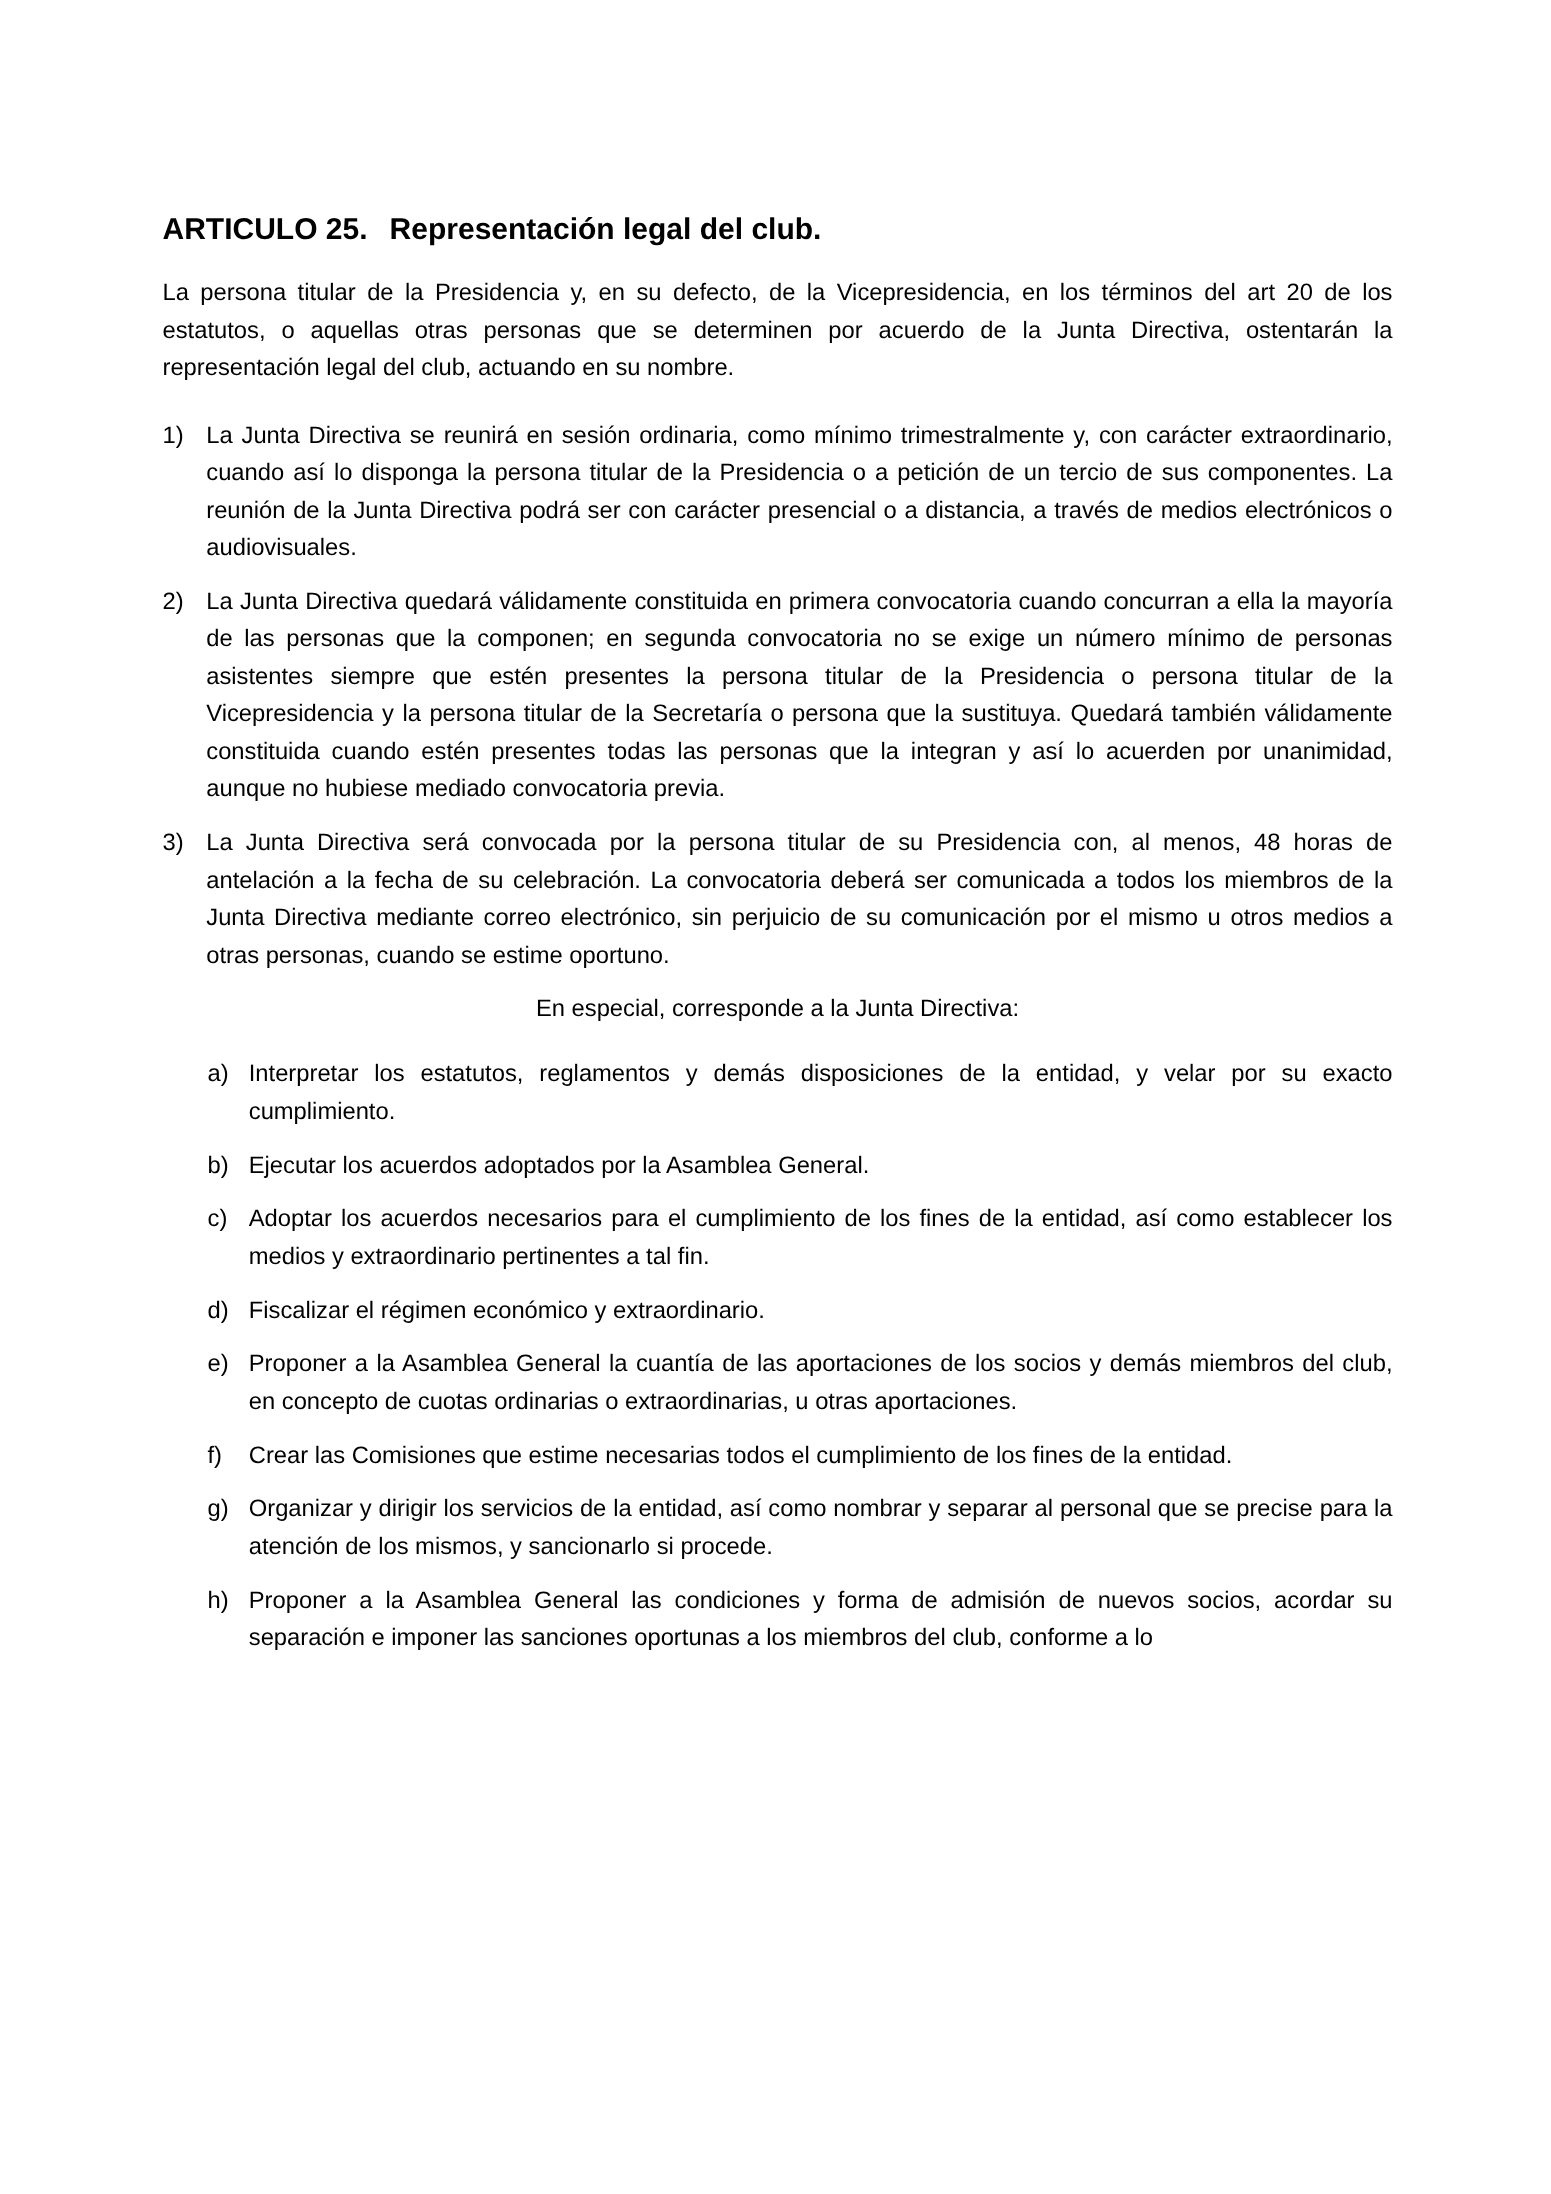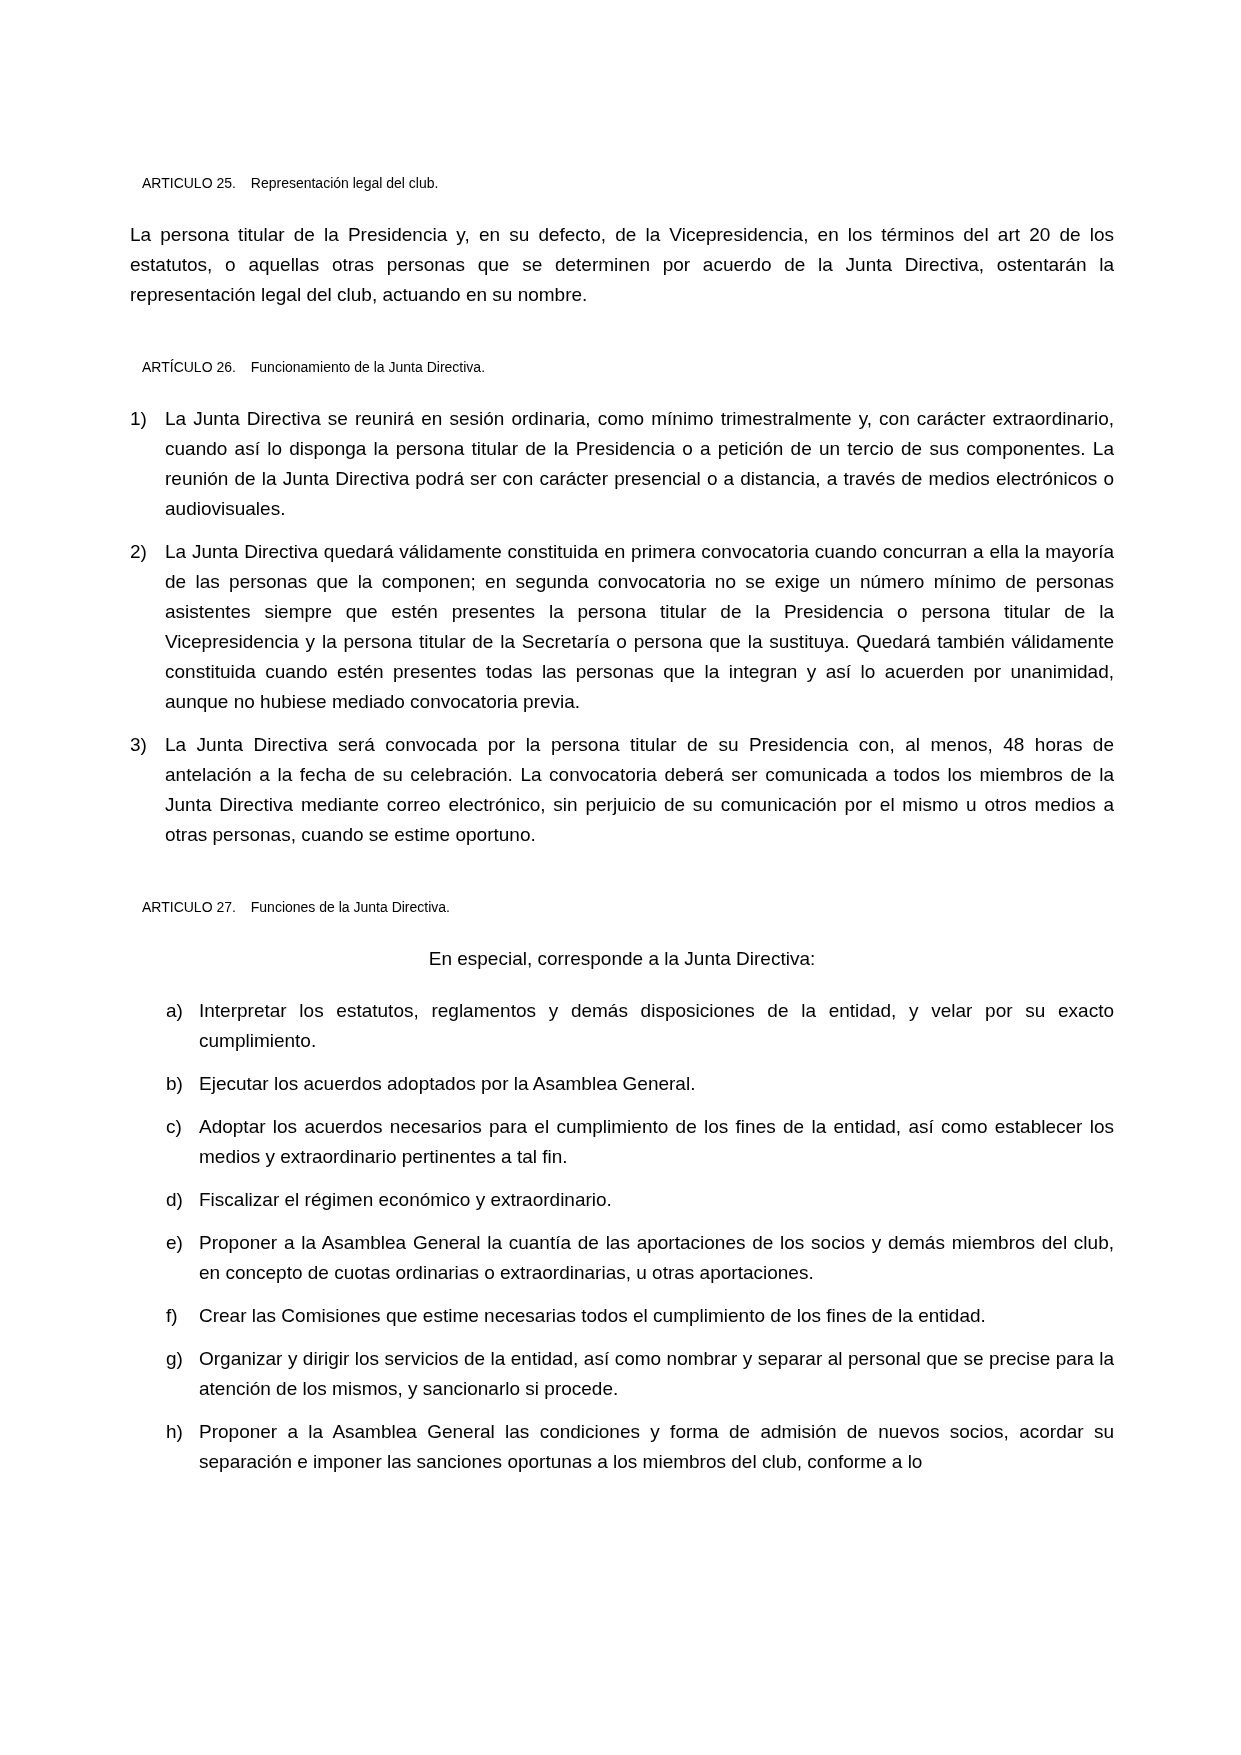"ARTICULO 25. Representación legal del" .art-heading { font-size: 14px -> 24px; font-weight: 400 -> 700; margin: 44px 0 23px 12px -> 44px 0 23px 0 }
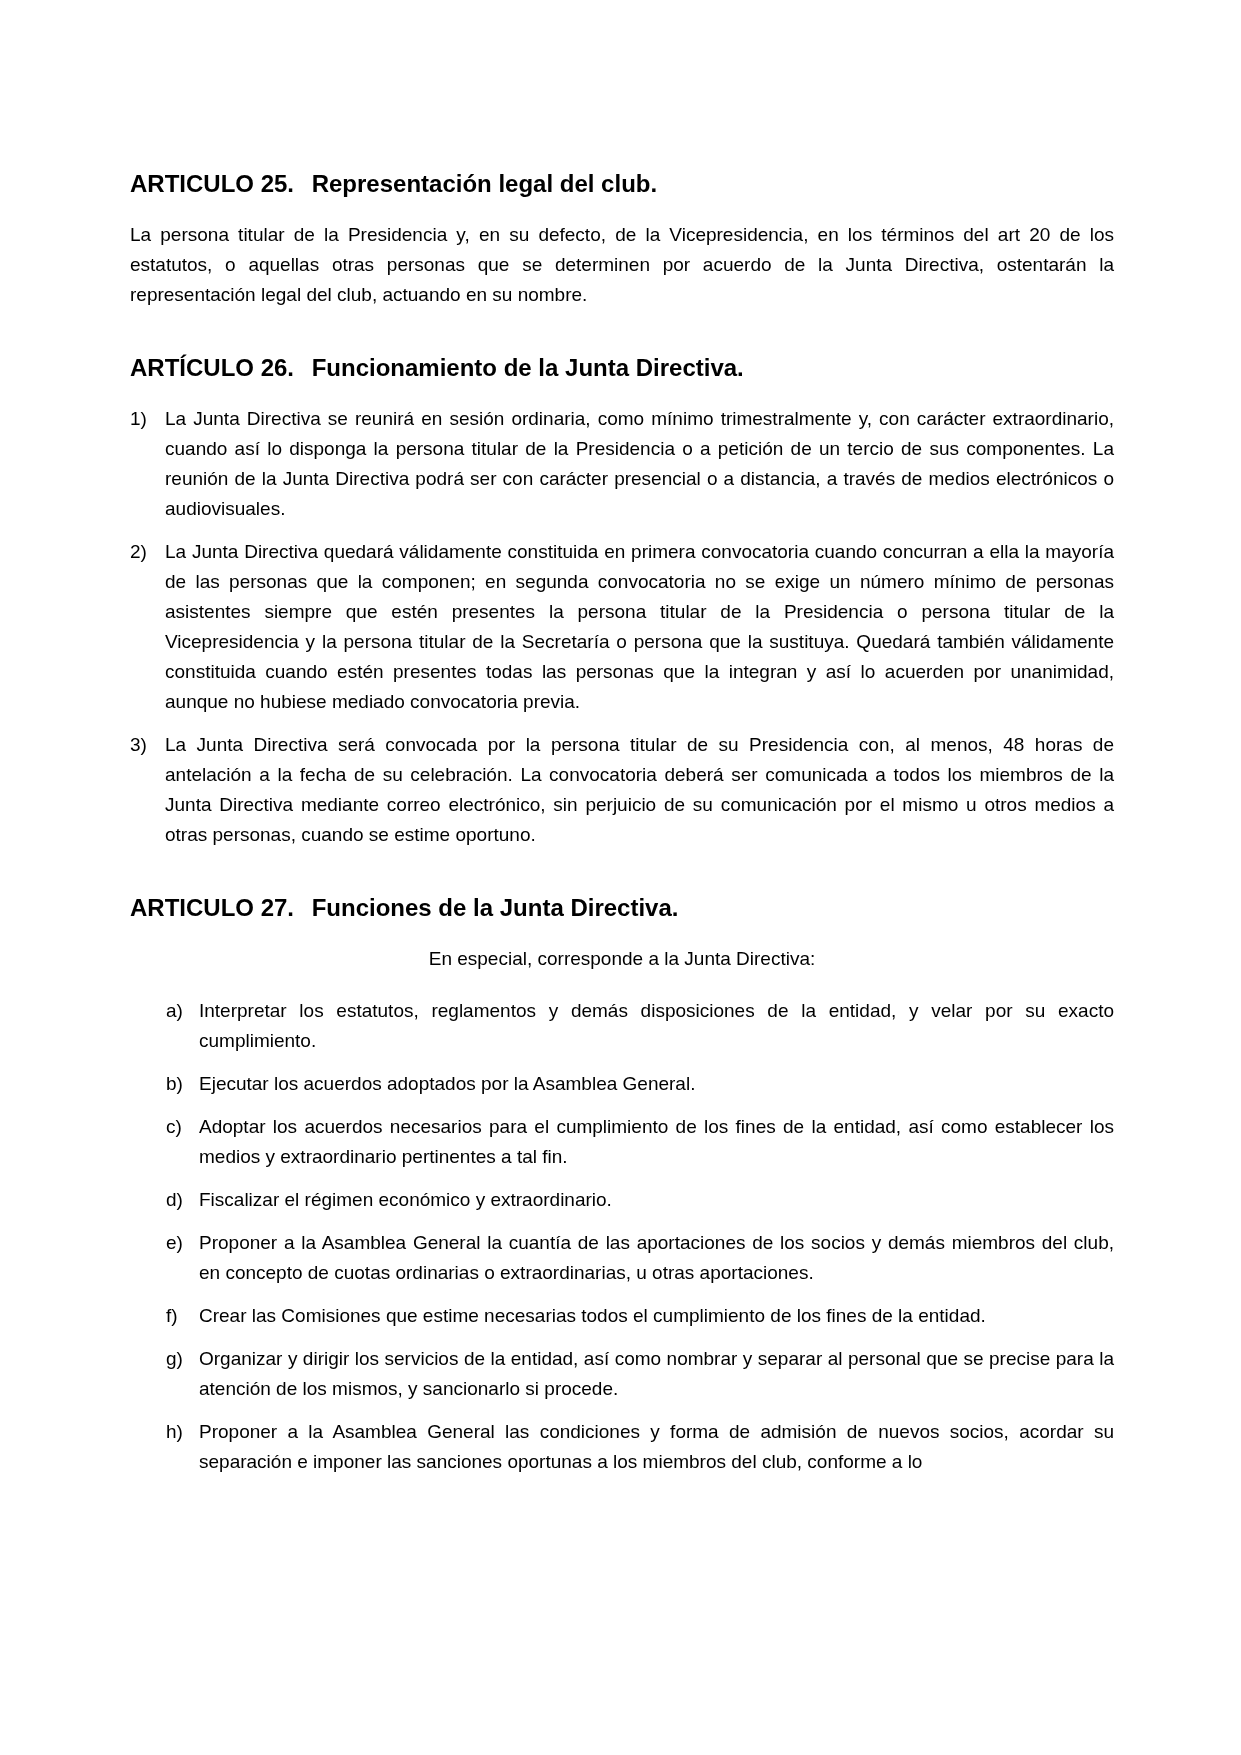"ARTÍCULO 26. Funcionamiento de la" h2.art-heading { html: <h2> <span>ARTÍCULO 26.</span> <span>Funcionamiento de la Junta Directiva.</span> </h2> -> none }
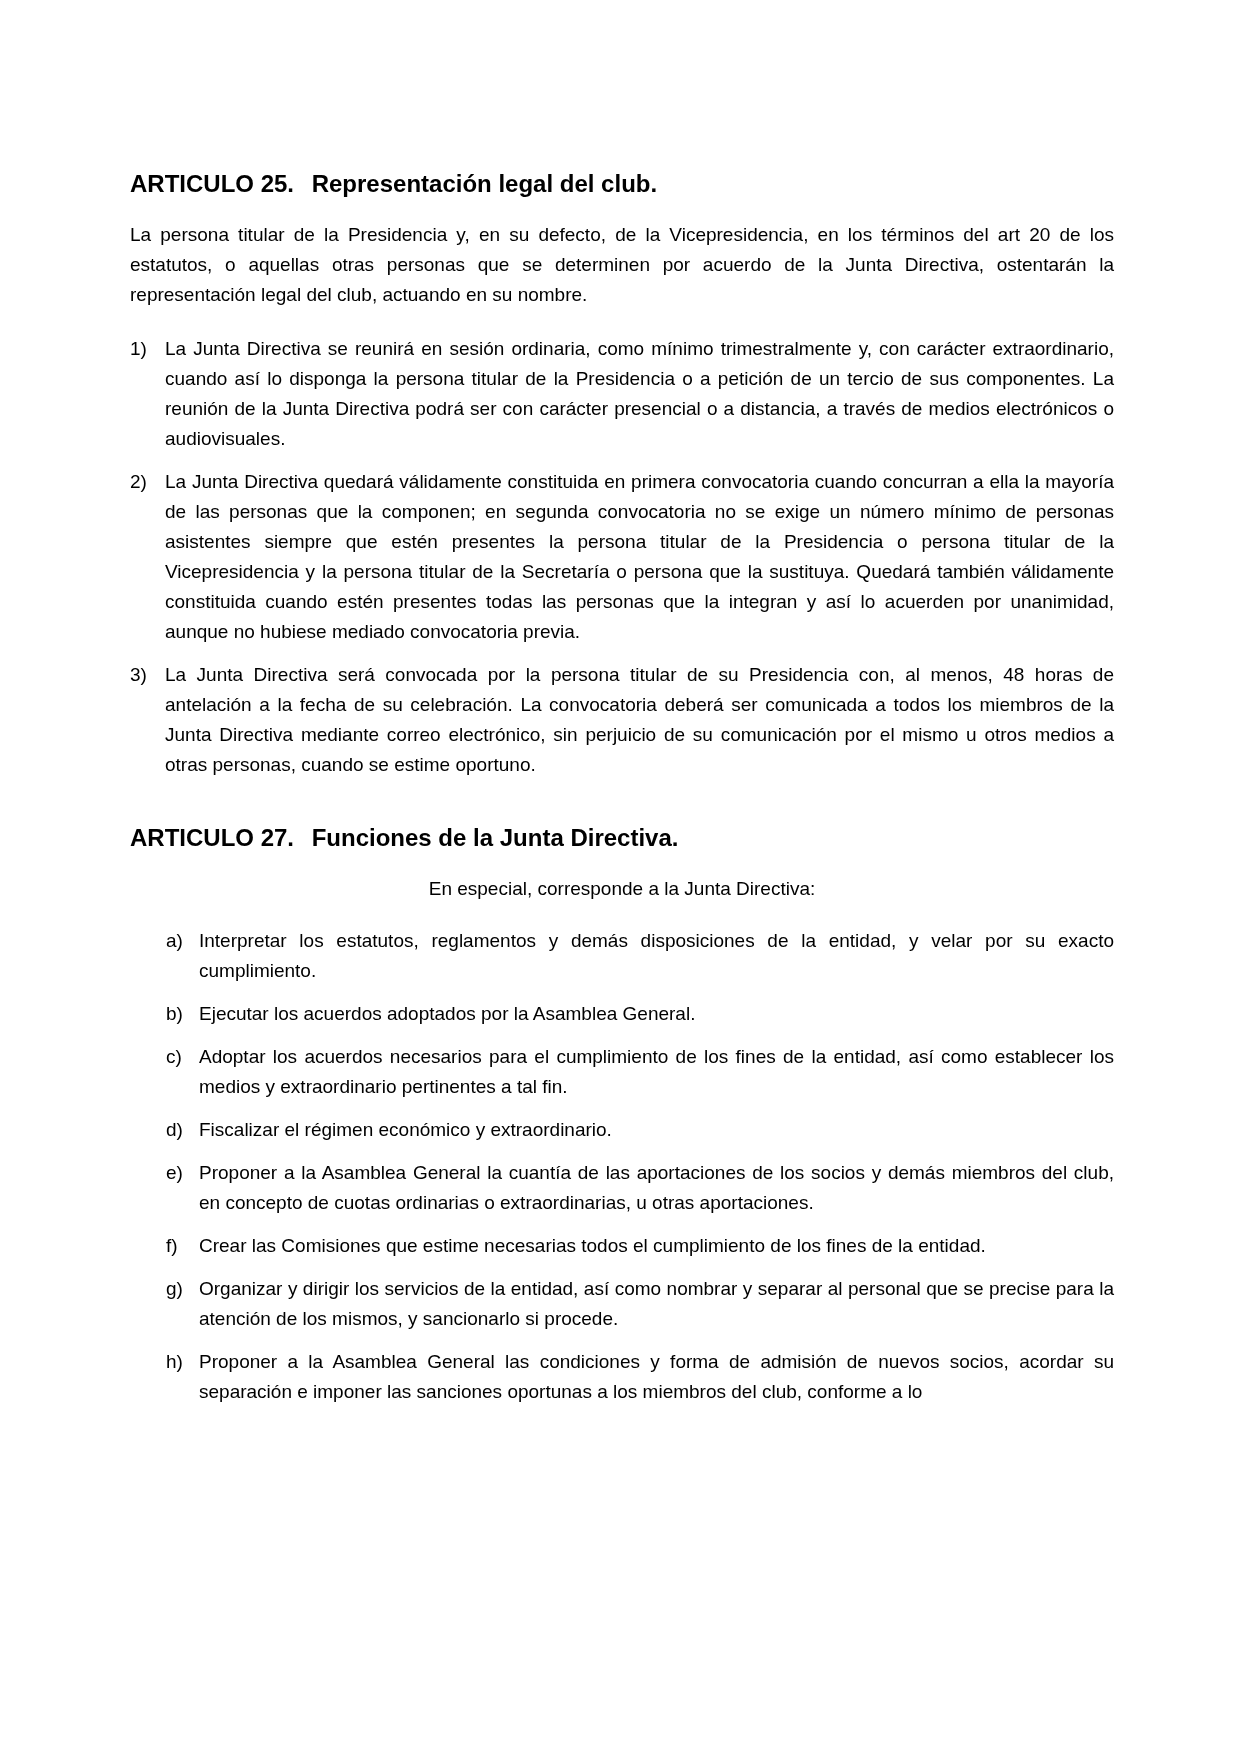"ARTICULO 27. Funciones de la" h2.art-heading { html: <h2> <span>ARTICULO 27.</span> <span>Funciones de la Junta Directiva.</span> </h2> -> none }
